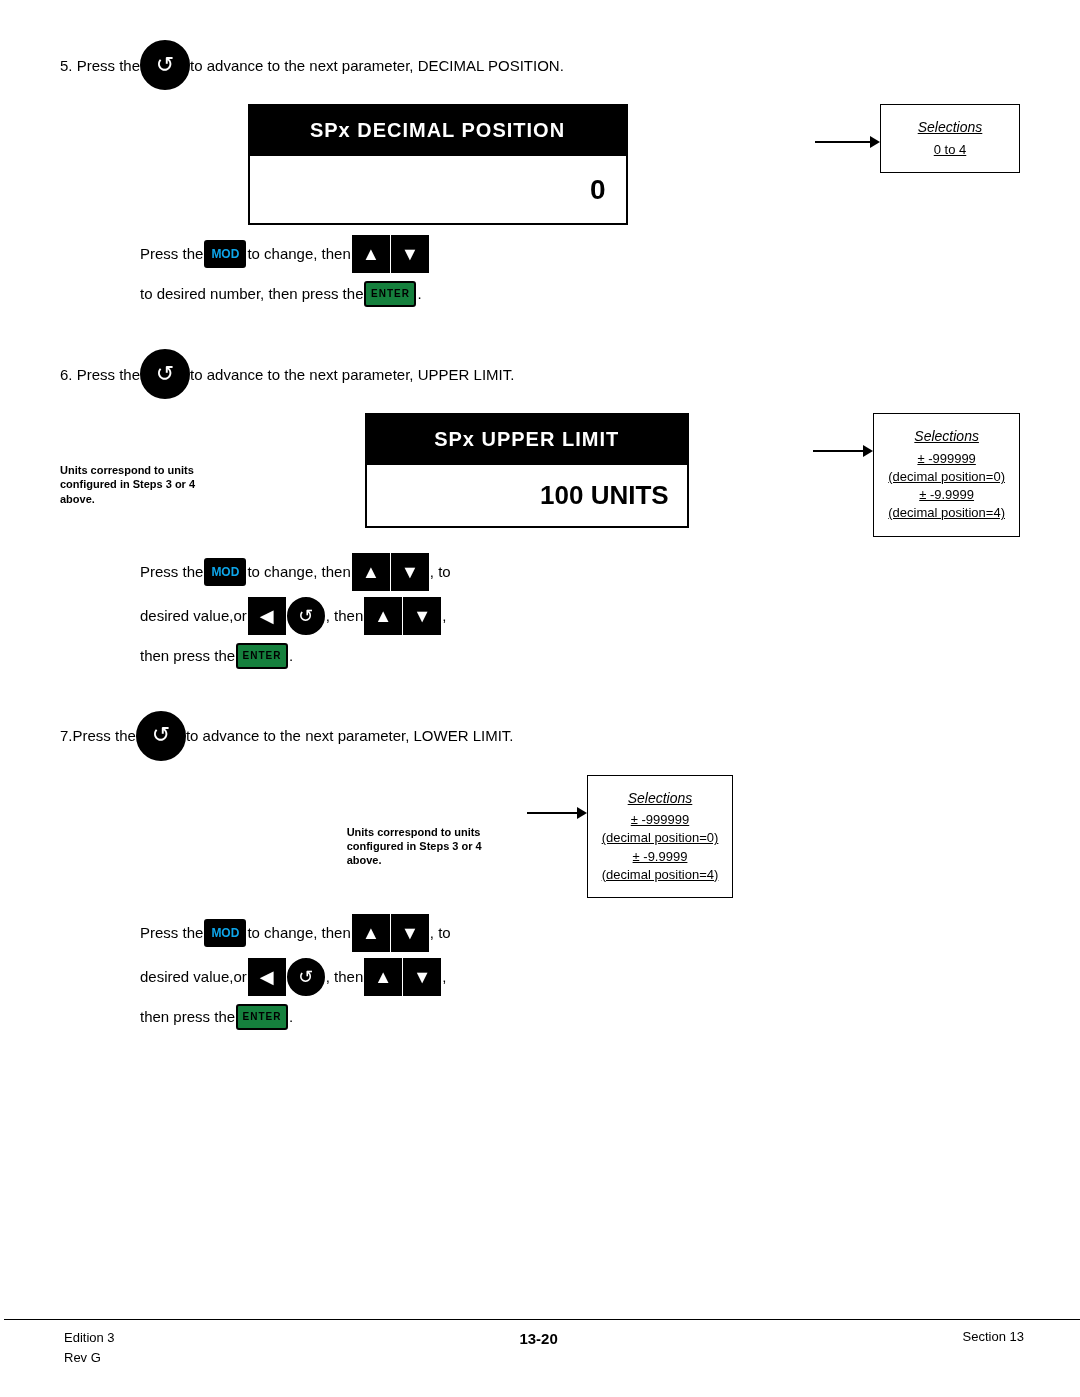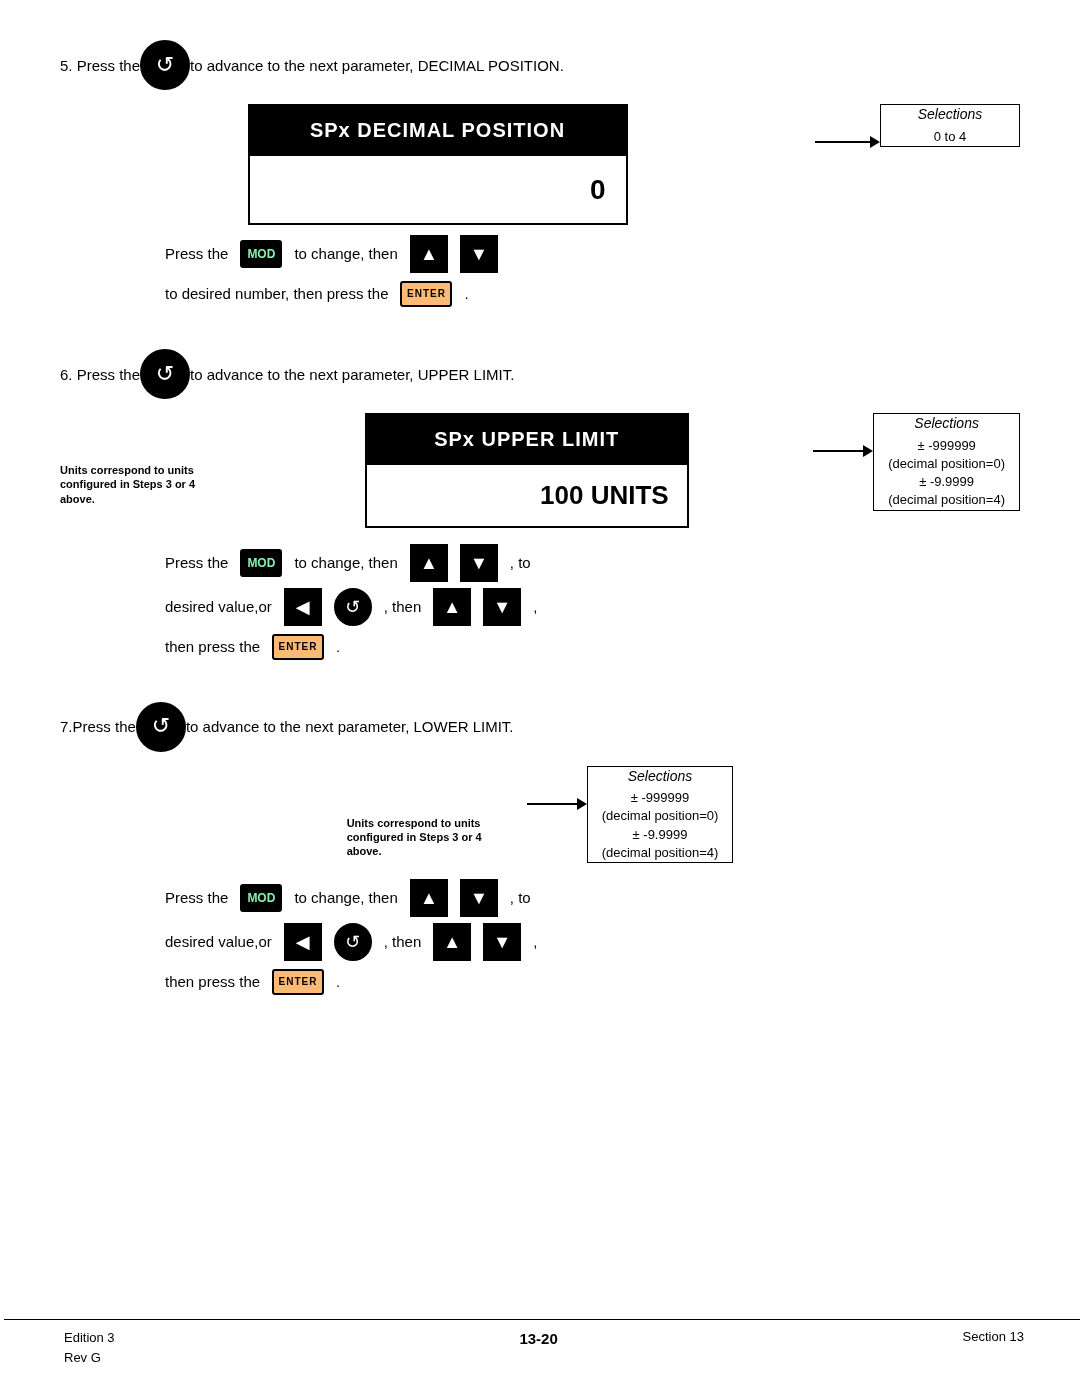"Selections" .sel-box { padding: 0 14px -> 13px 14px; text-decoration: none -> underline }
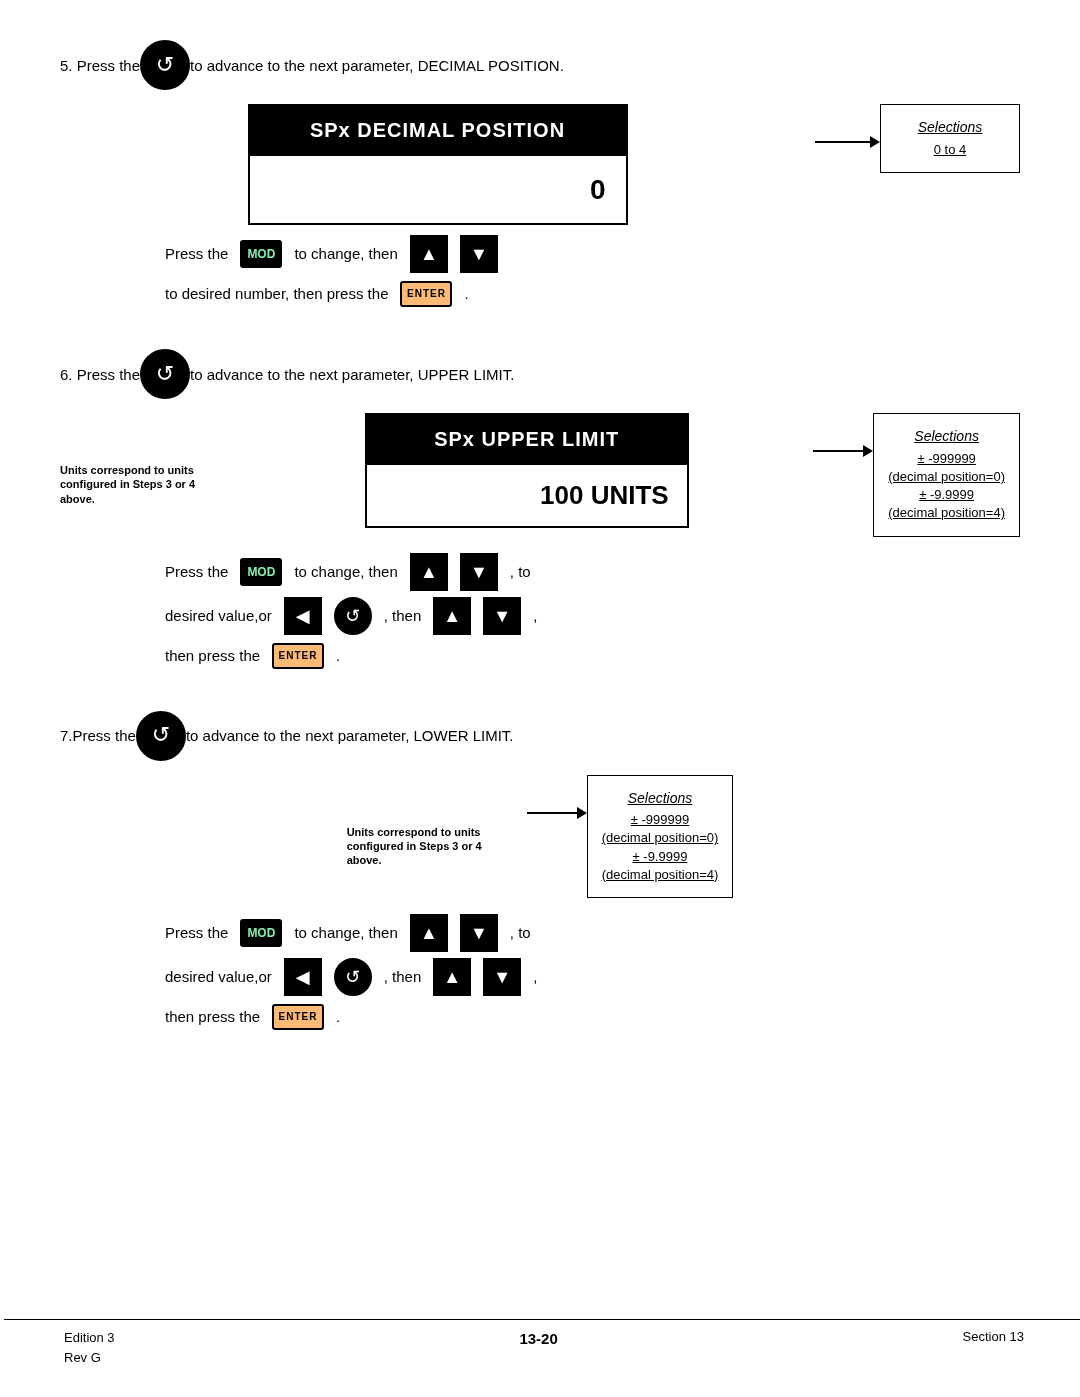"Press the" .instruction-line { gap: 12px -> 1px; margin-left: 25px -> none }
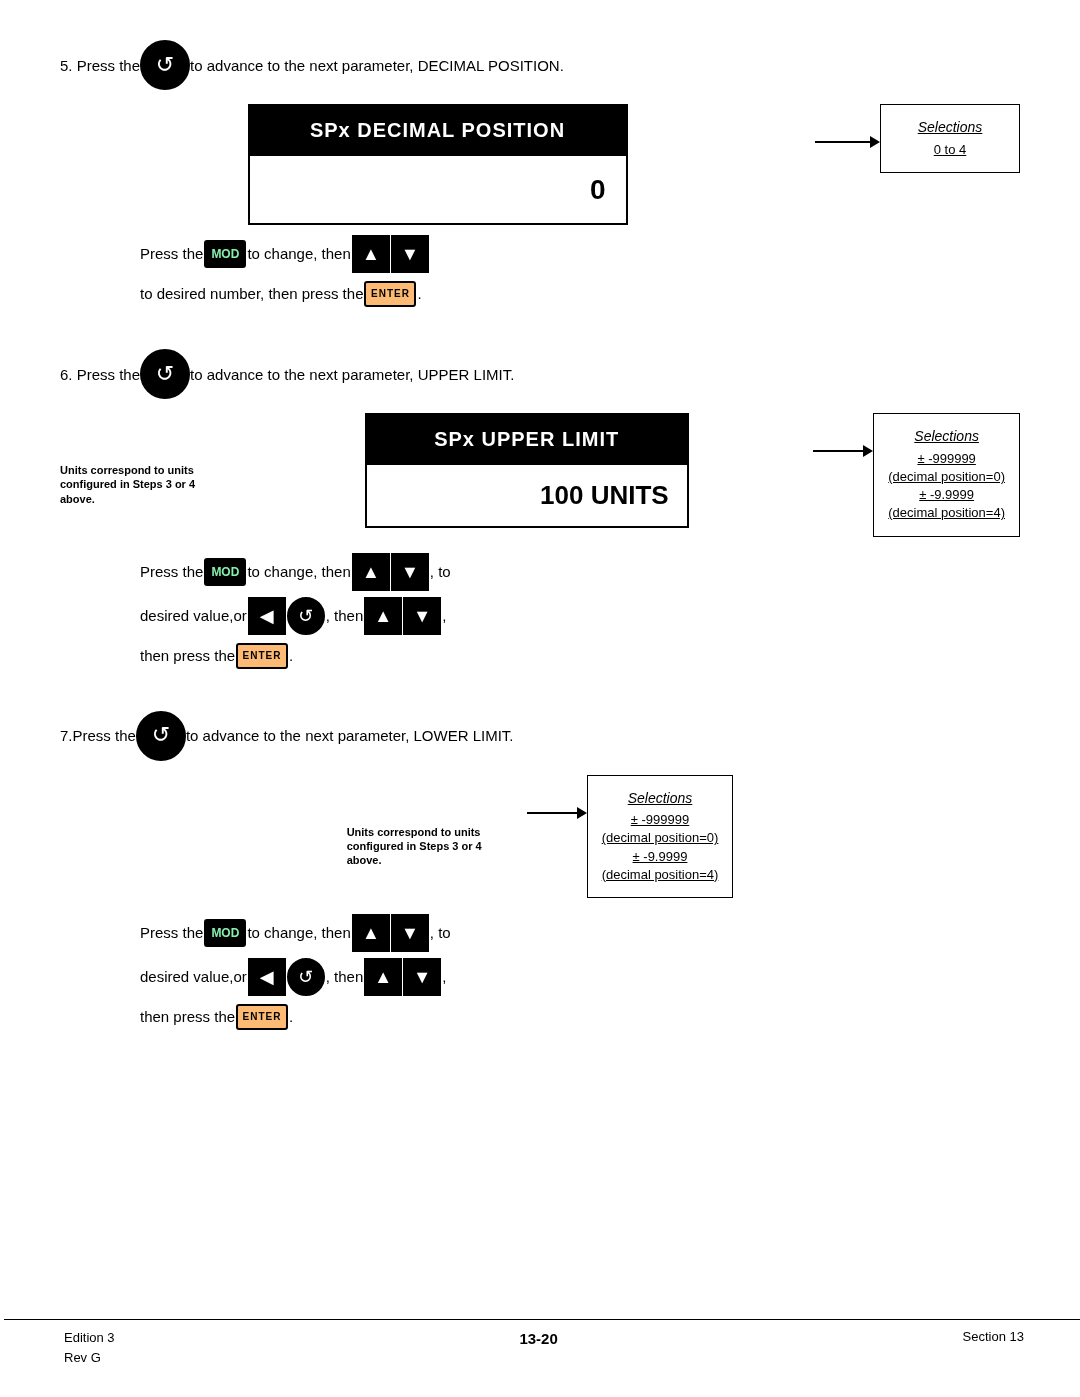"MOD" .btn-mod { color: #86efac -> #0ea5e9 }
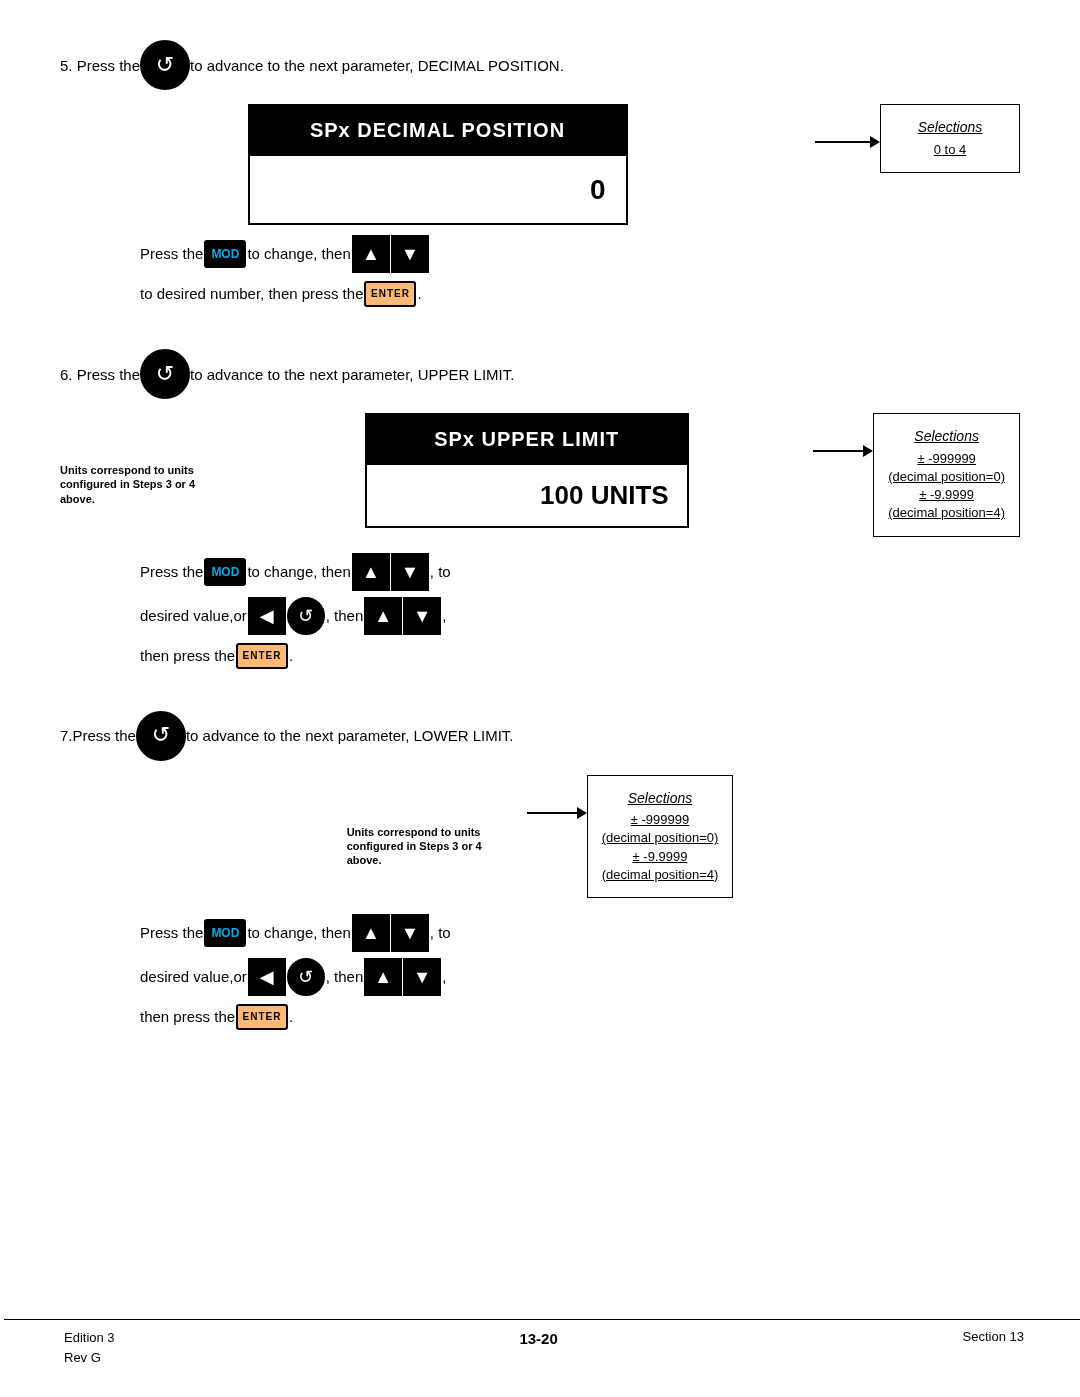"ENTER" .btn-enter { background: #fdba74 -> #15803d }
